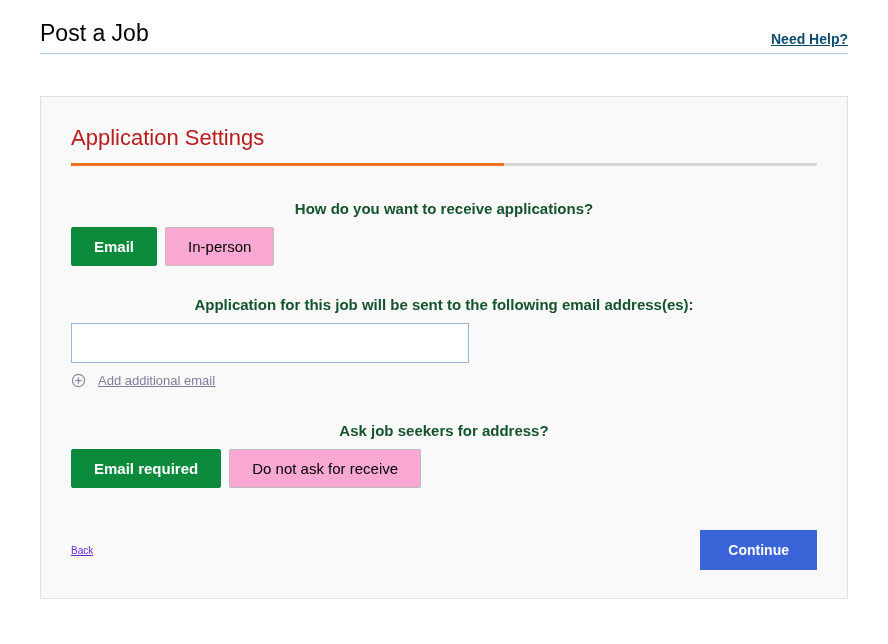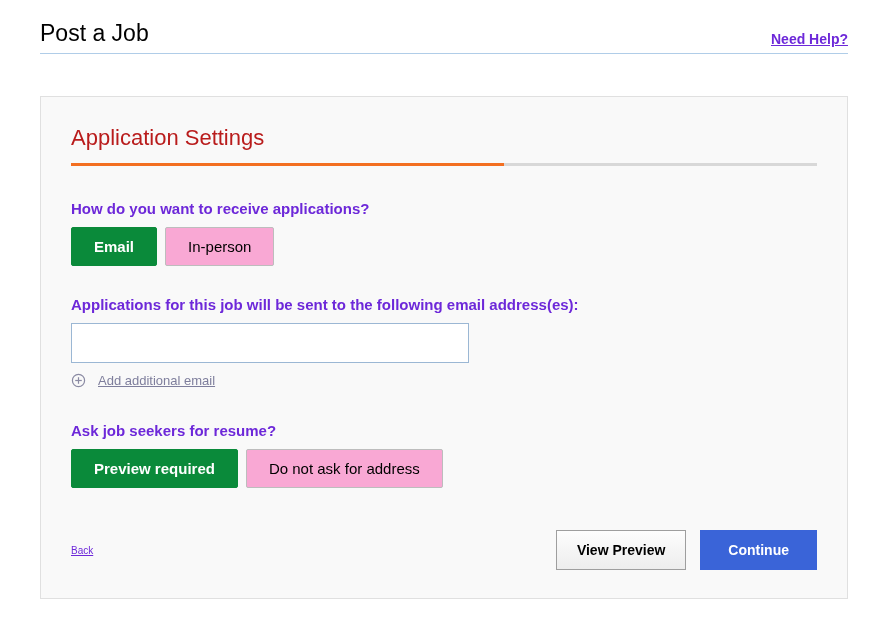"Need Help?" .help-link { color: #6d28d9 -> #0c4a6e }
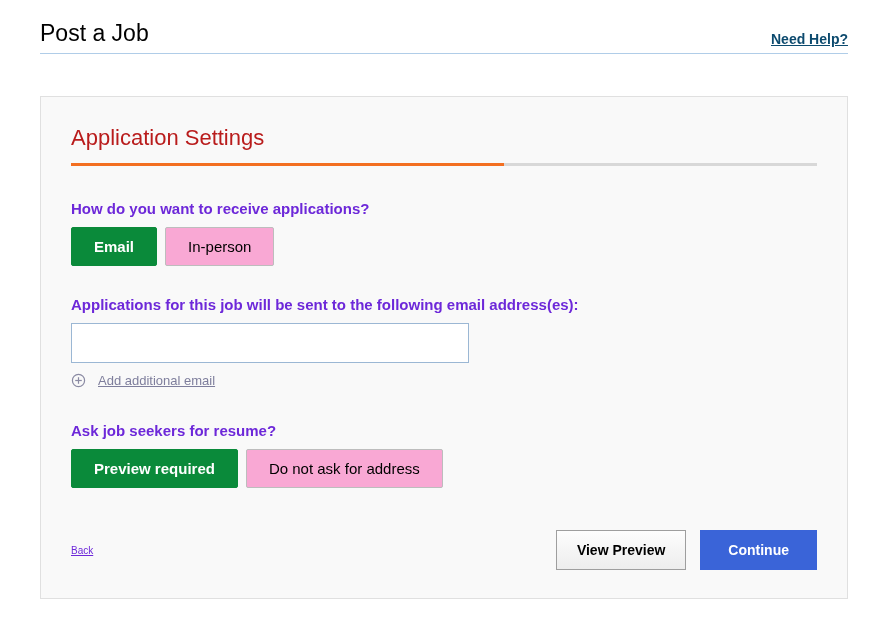"How do you want to" .field-label { color: #6d28d9 -> #14532d; text-align: none -> center }
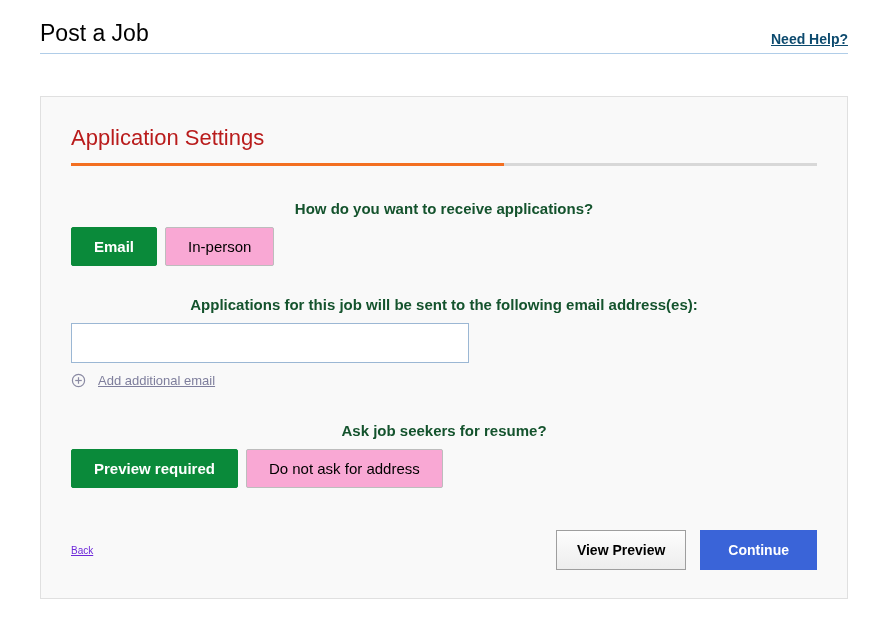"Applications for this job will" div.field-label { text: Applications -> Application }
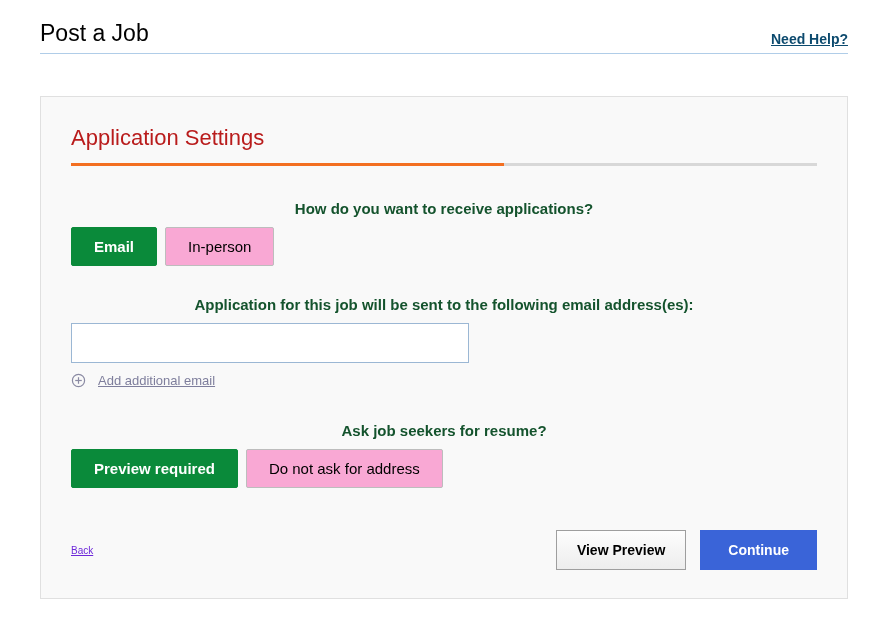"Ask job seekers for resume?" div.field-label { text: resume -> address }
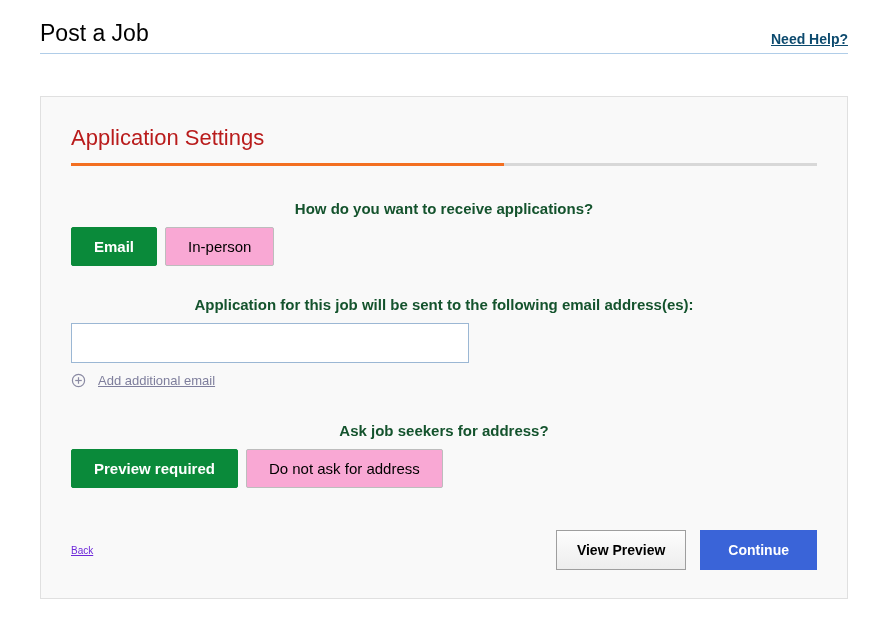"Preview required" button.option-btn { text: Preview -> Email }
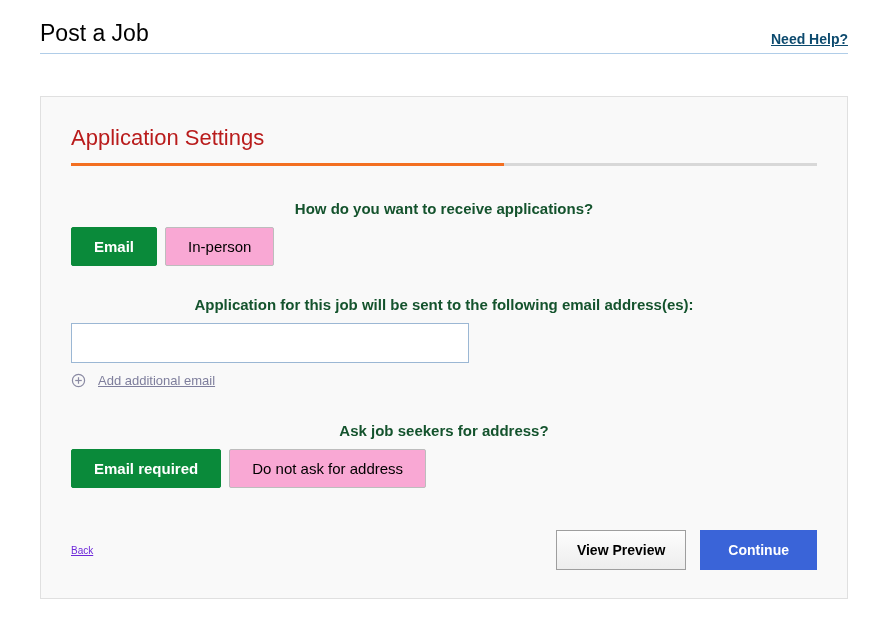"Do not ask for address" button.option-btn { text: address -> receive }
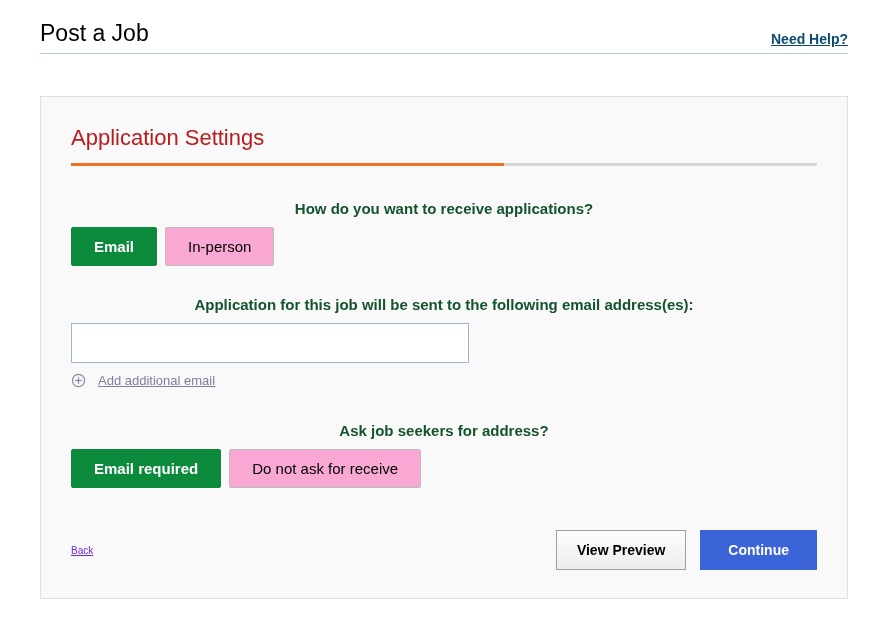"View Preview" button.preview-btn { html: <button>View Preview</button> -> none }
